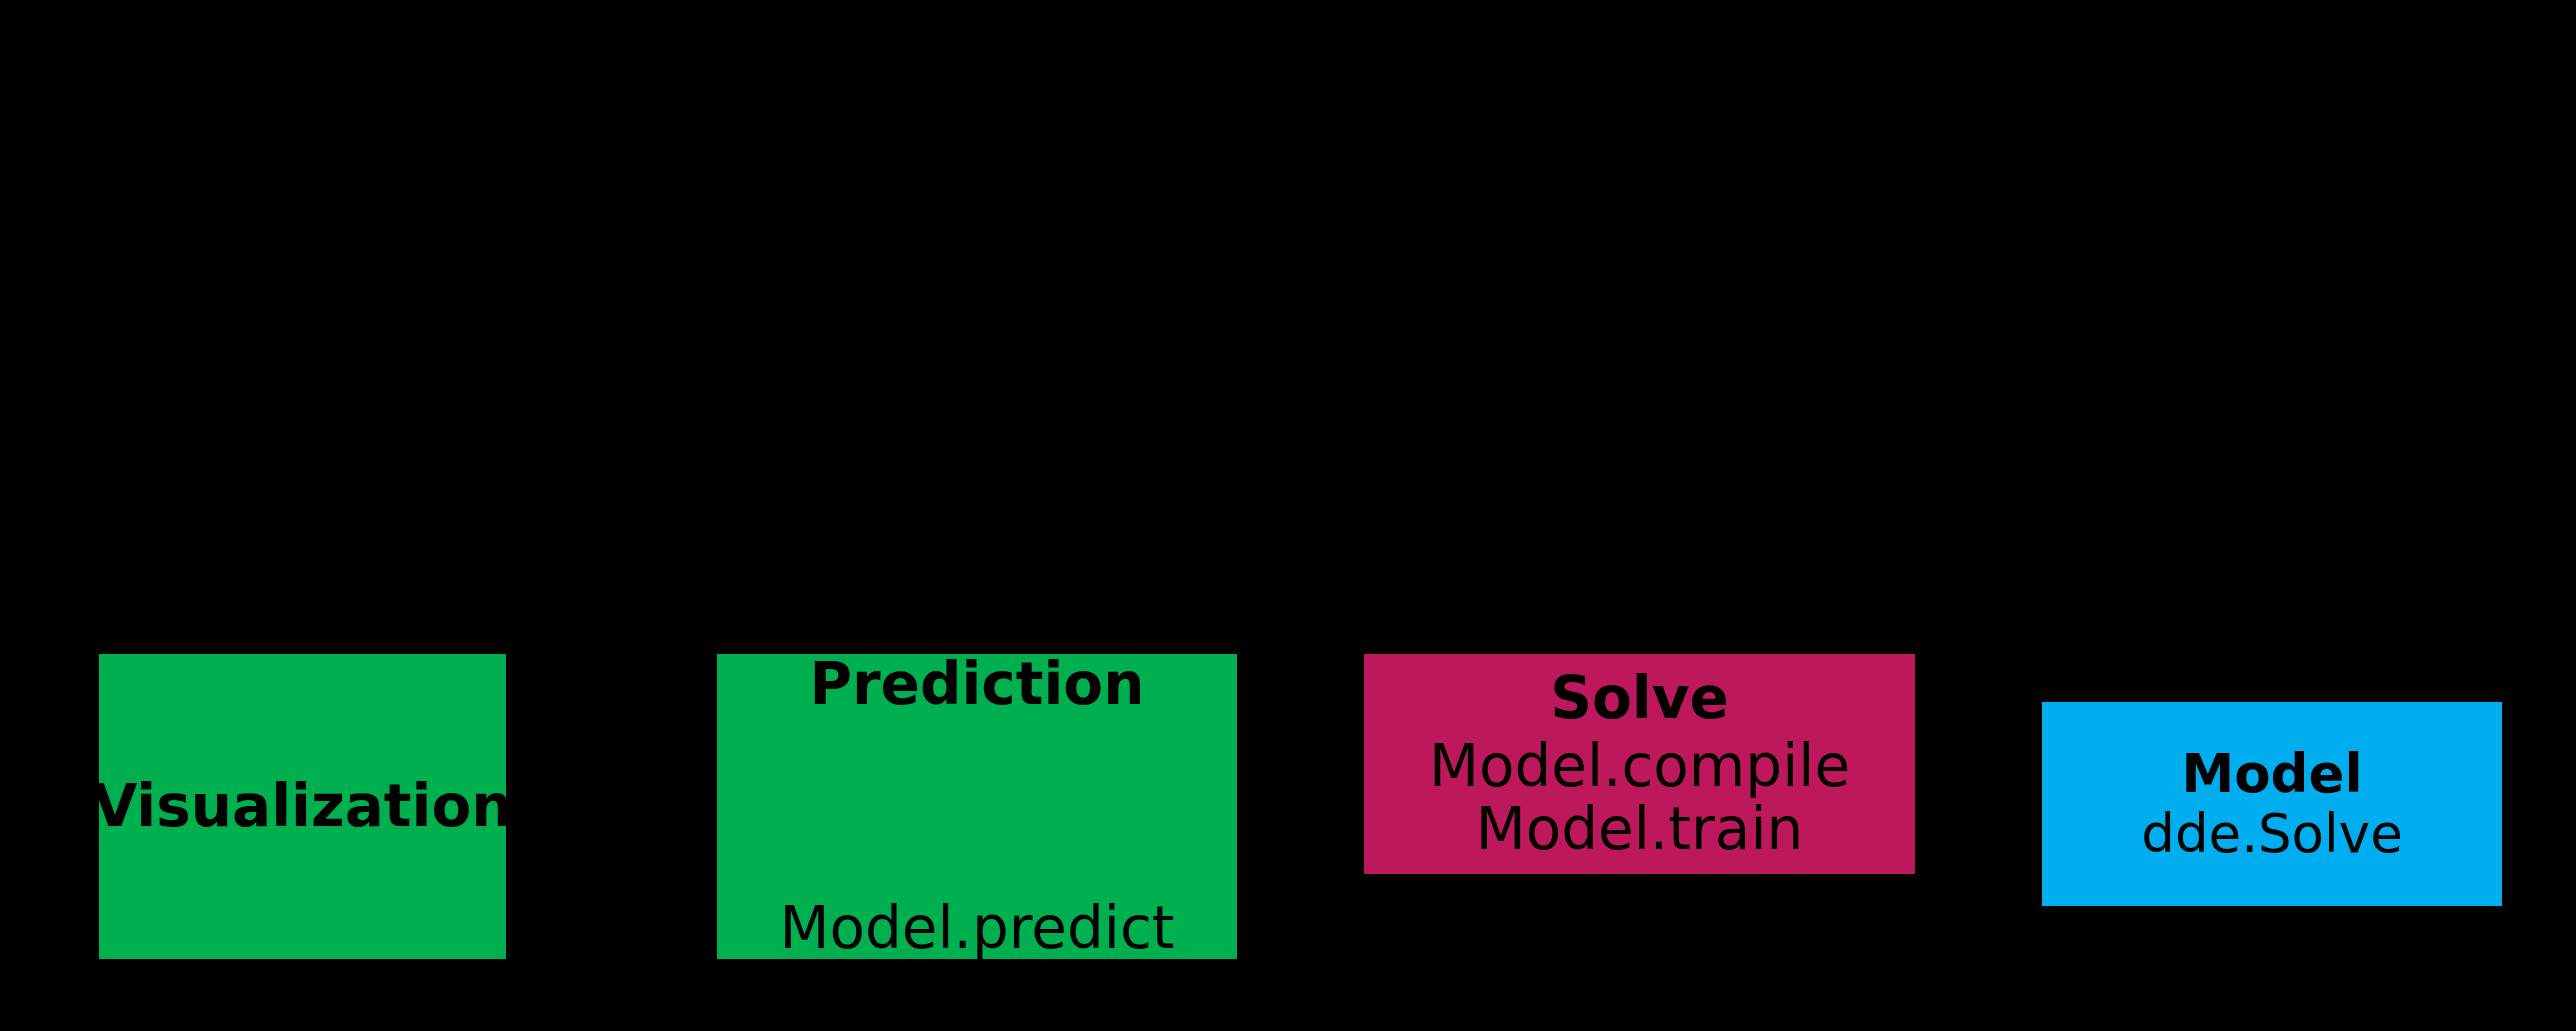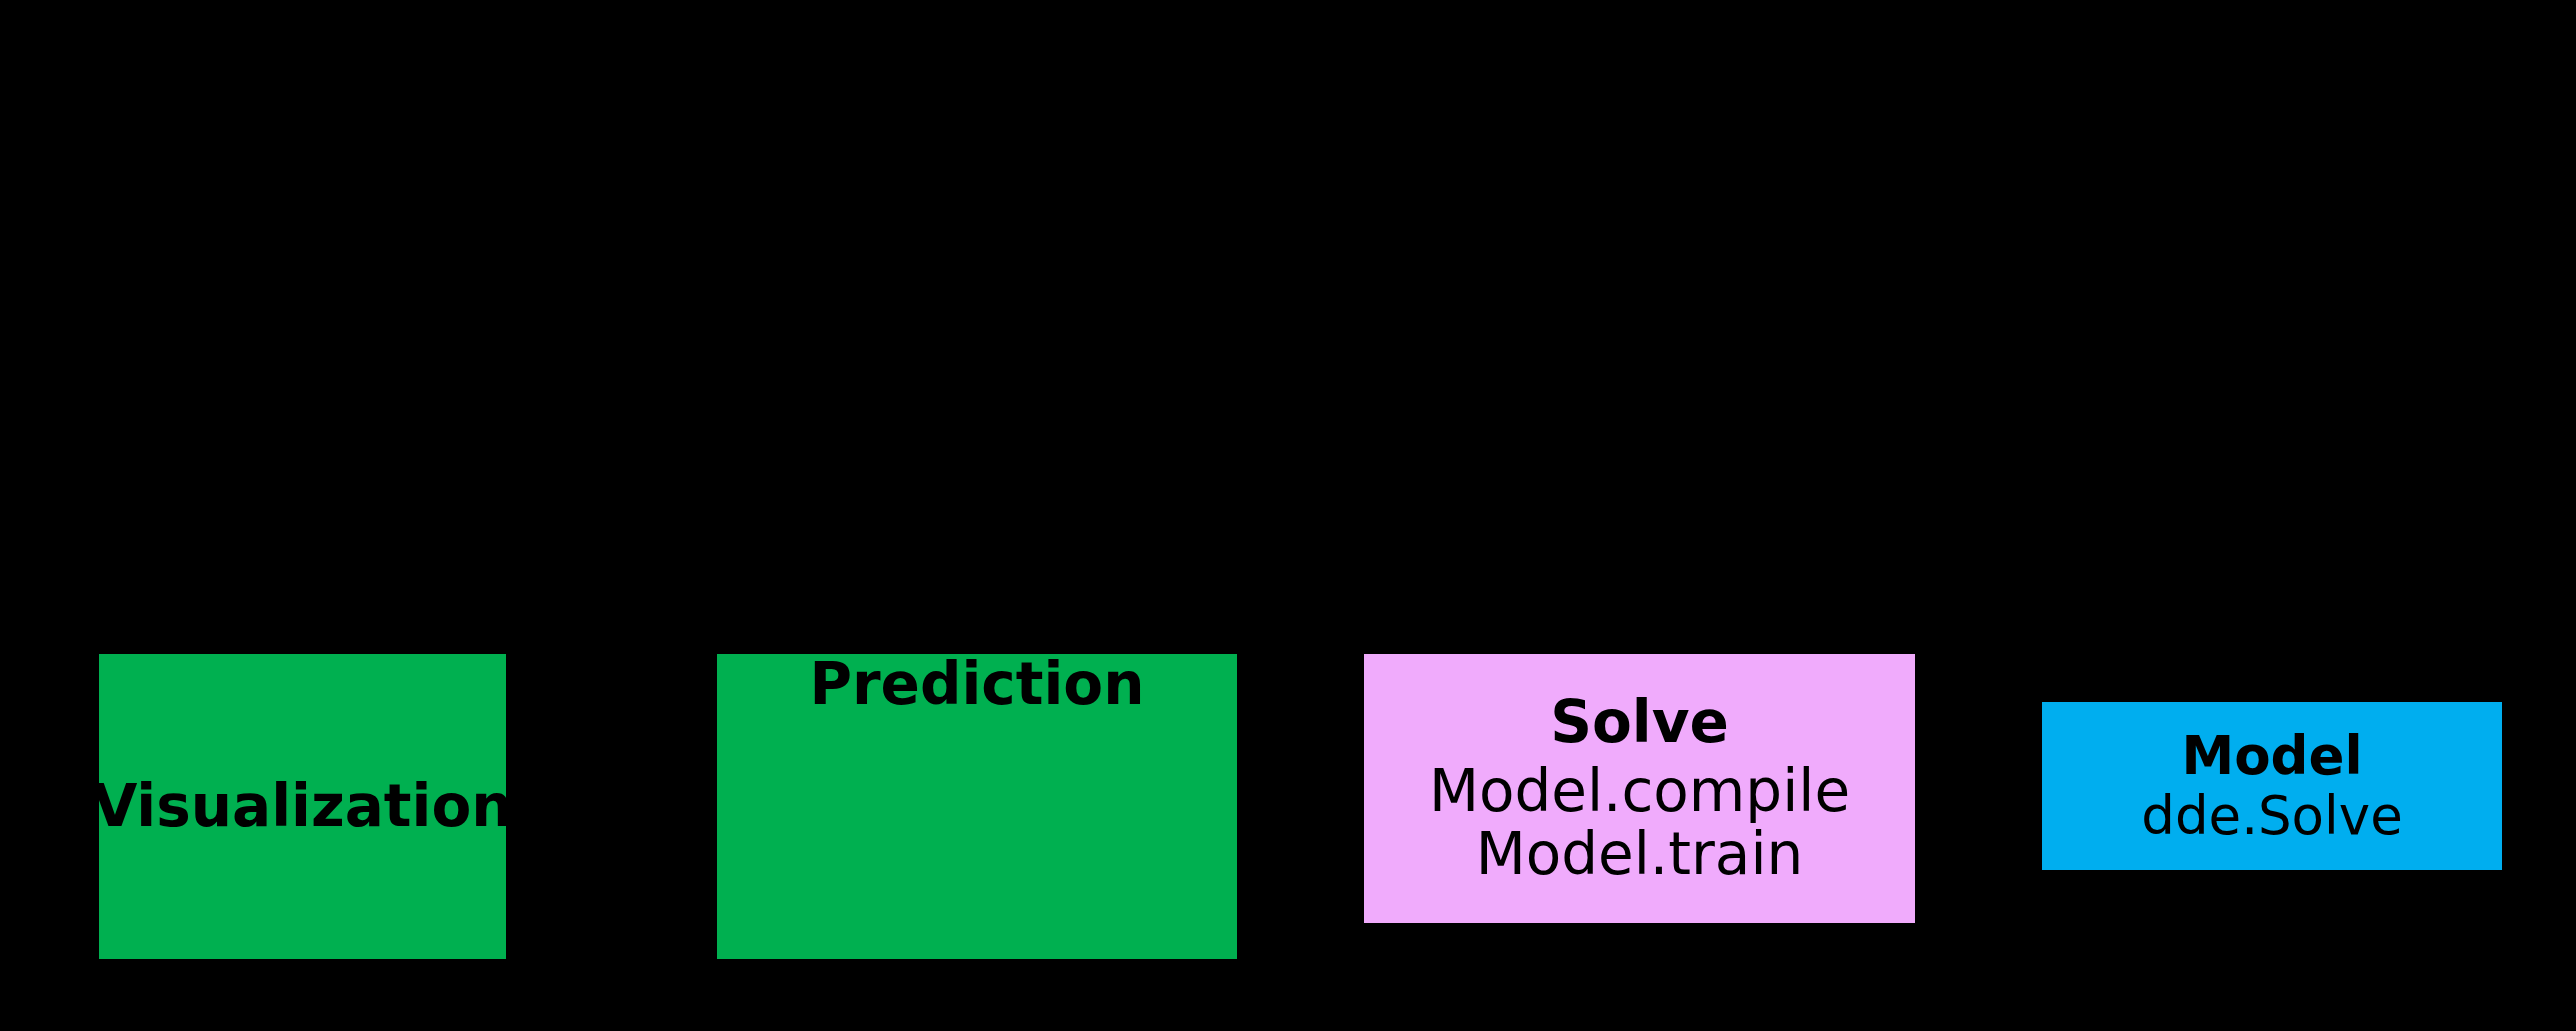"Solve" #node-solve { background: #f0abfc -> #be185d; height: 269px -> 220px }
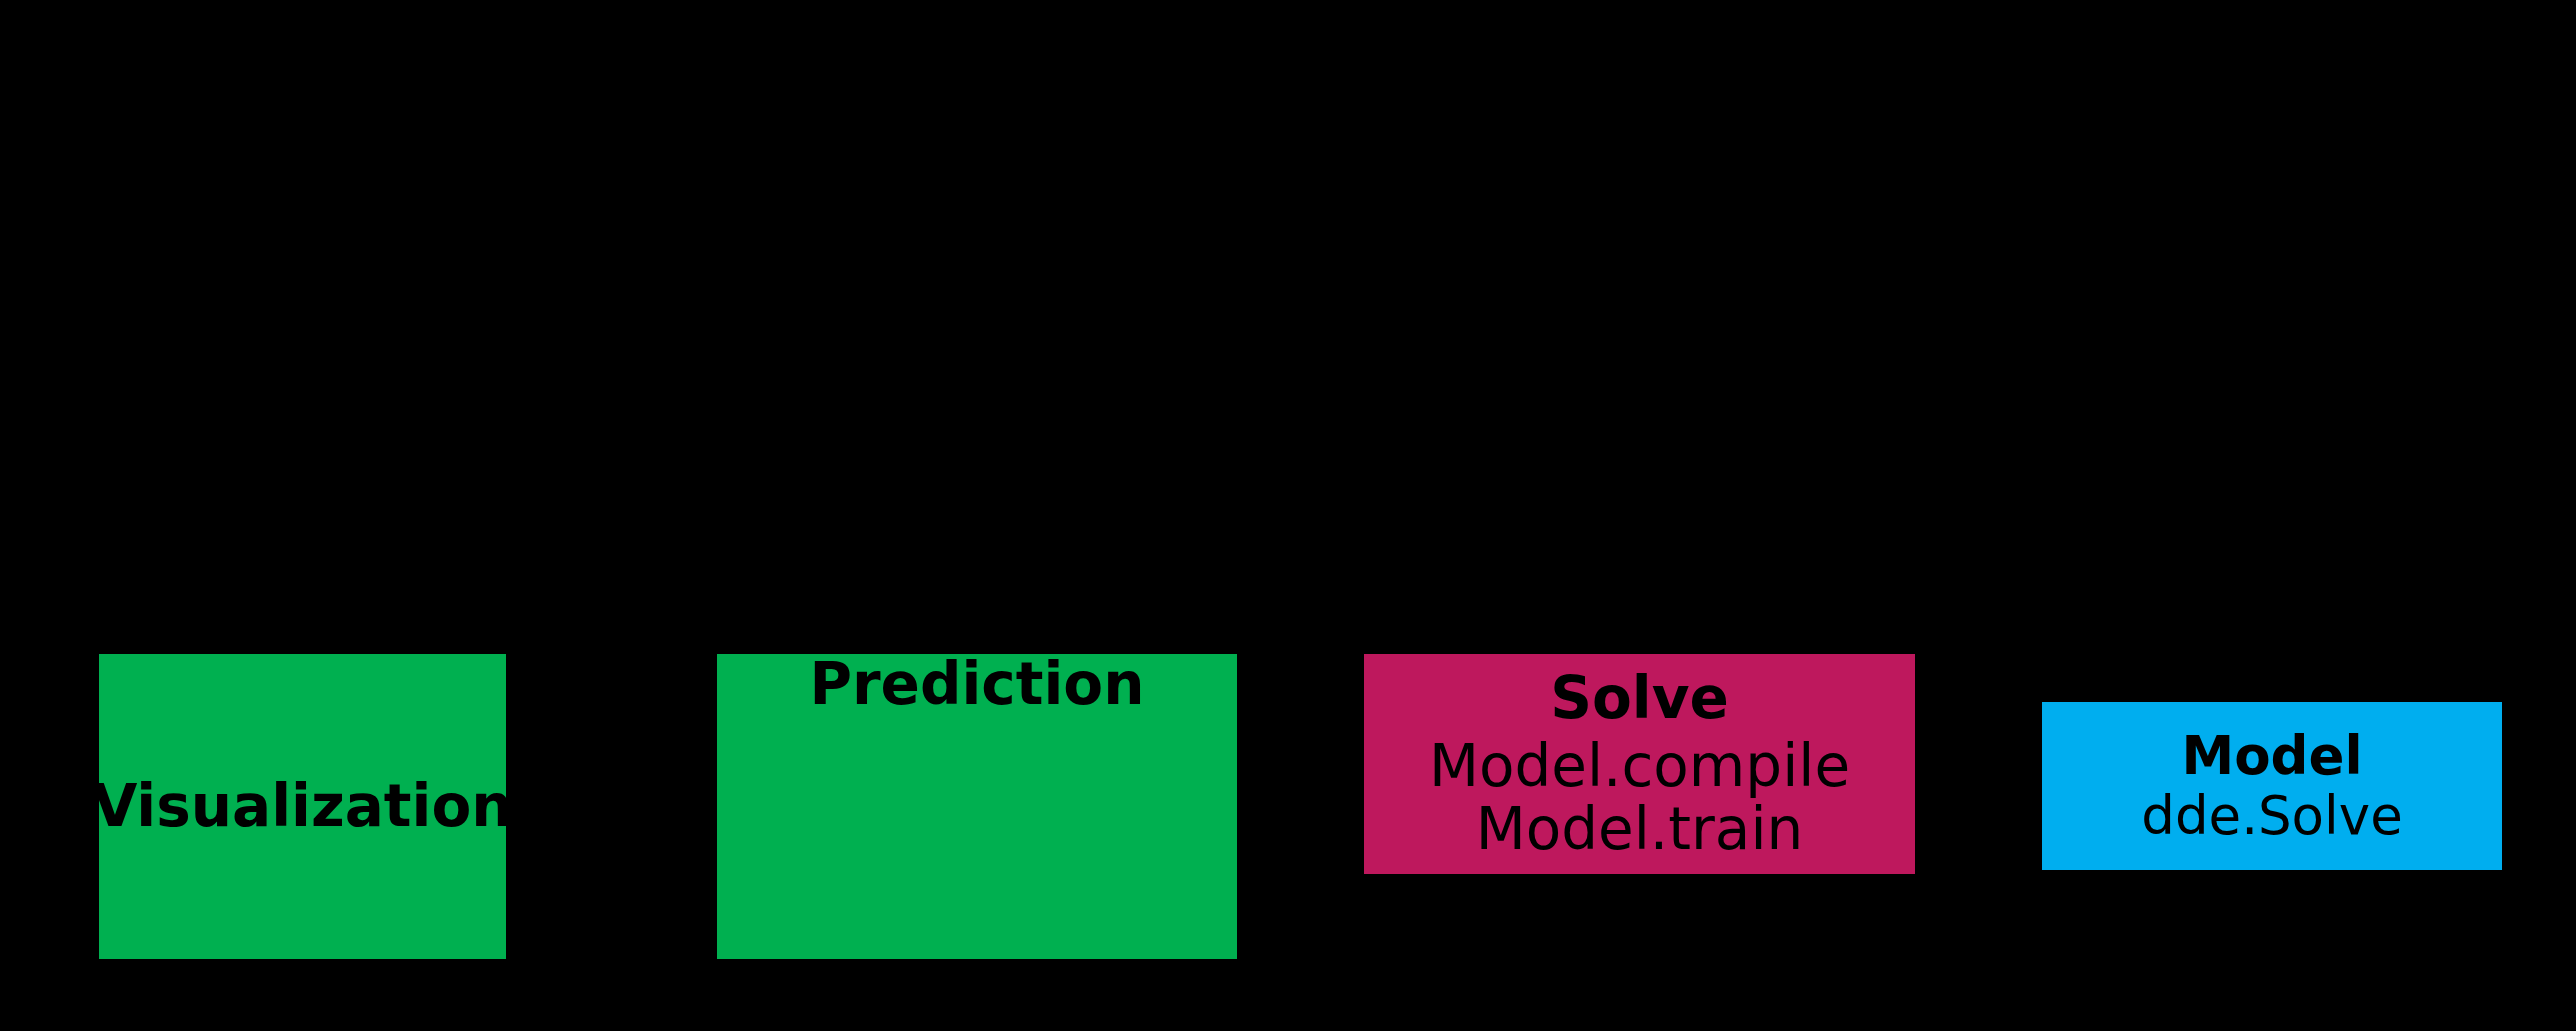"Model" #node-model { height: 168px -> 204px }
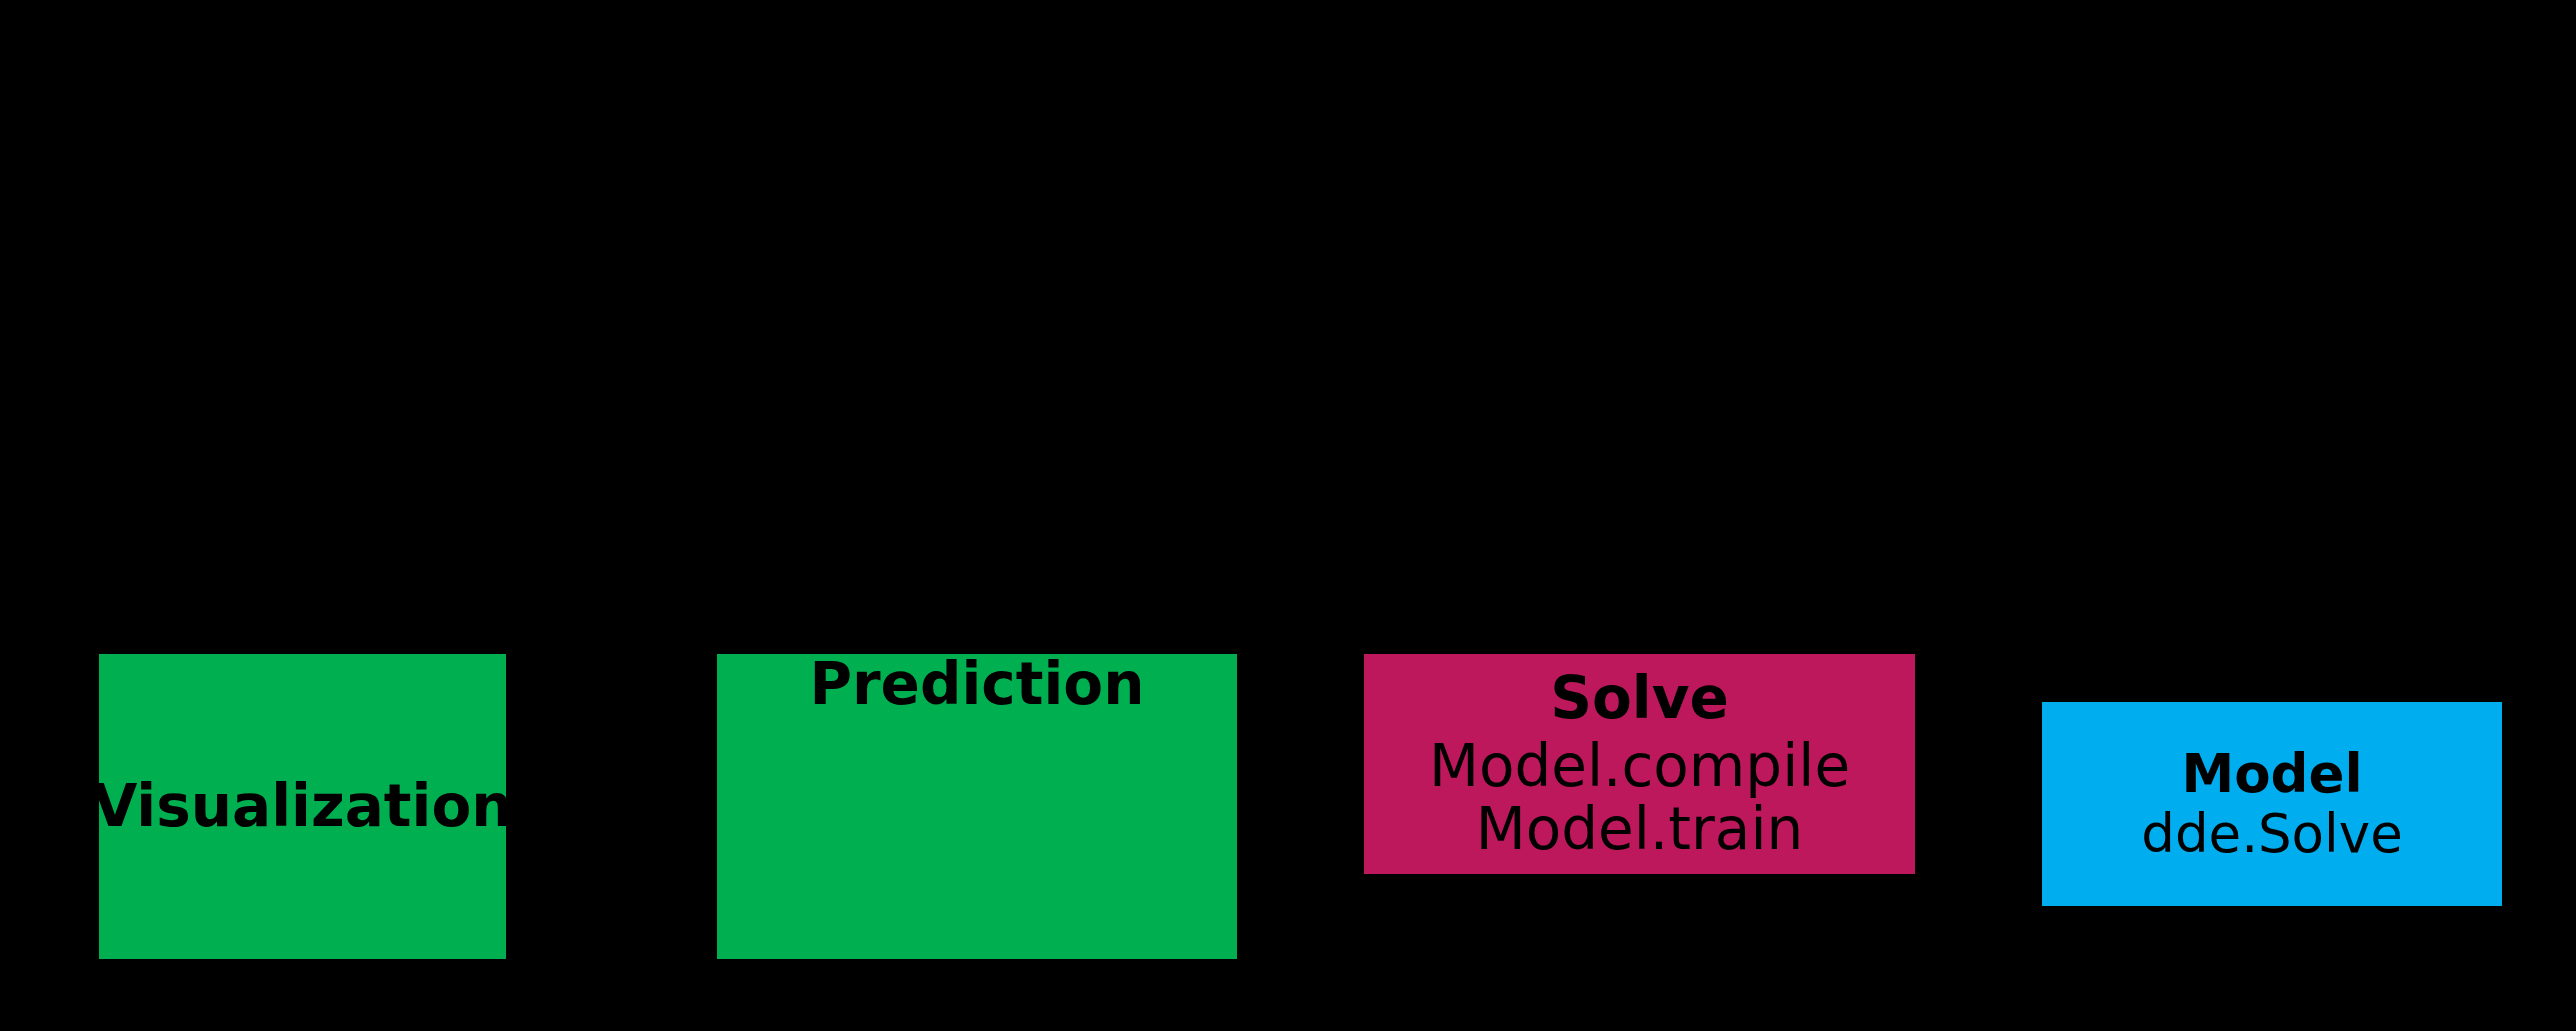"Model.predict" span.node-line { html: none -> <span>Model.predict</span> }
